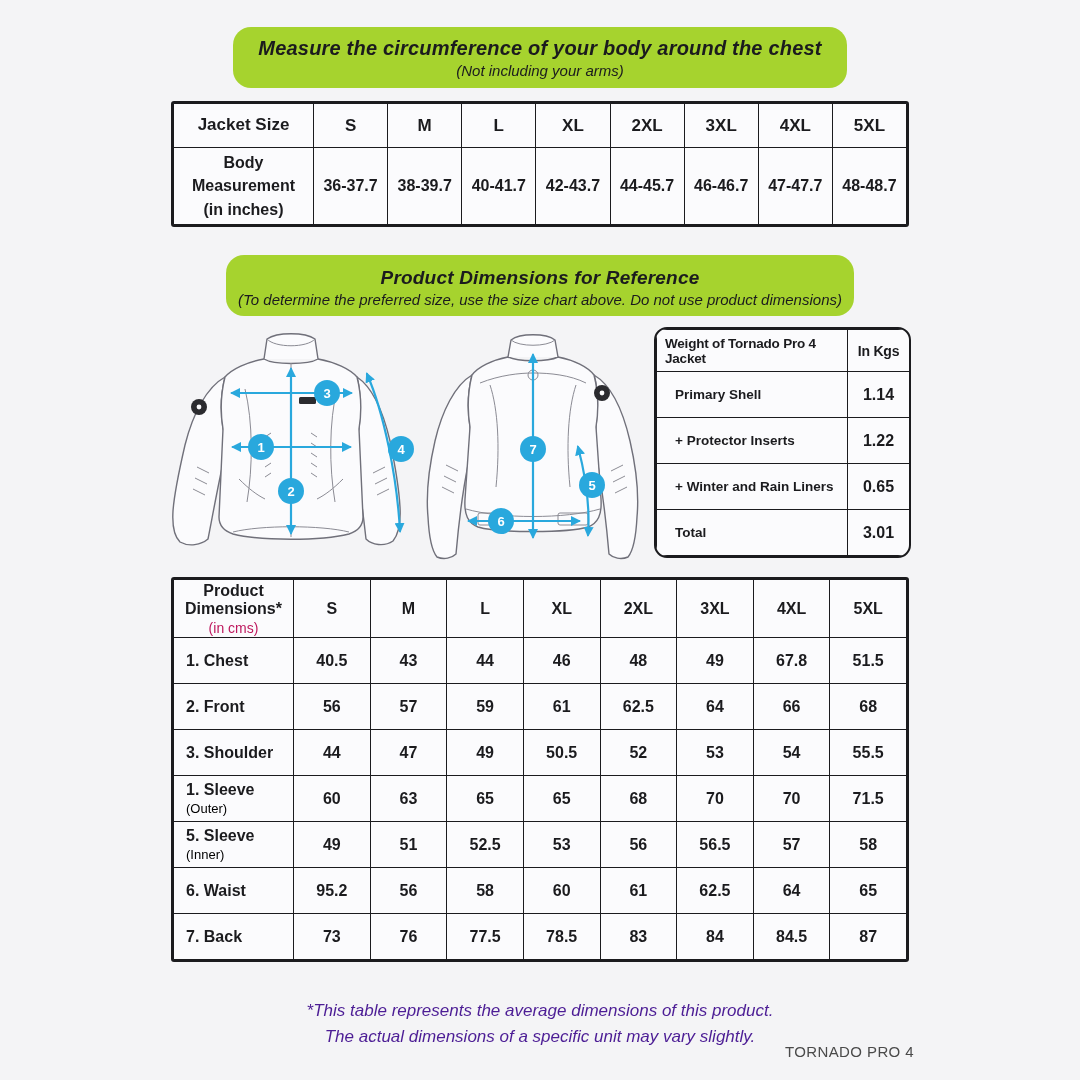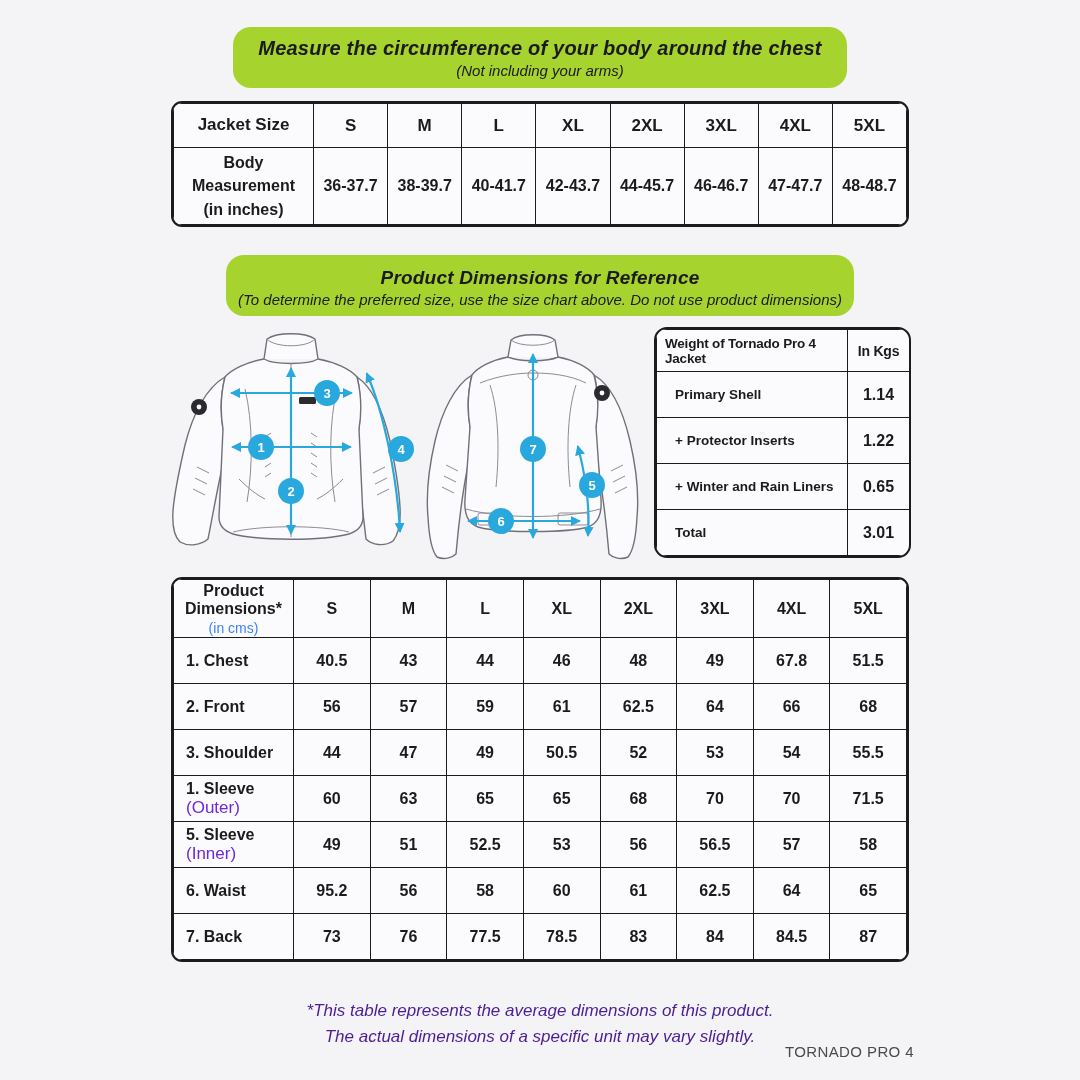"Jacket Size" .tbl-wrap { border-radius: 11px -> 3px }
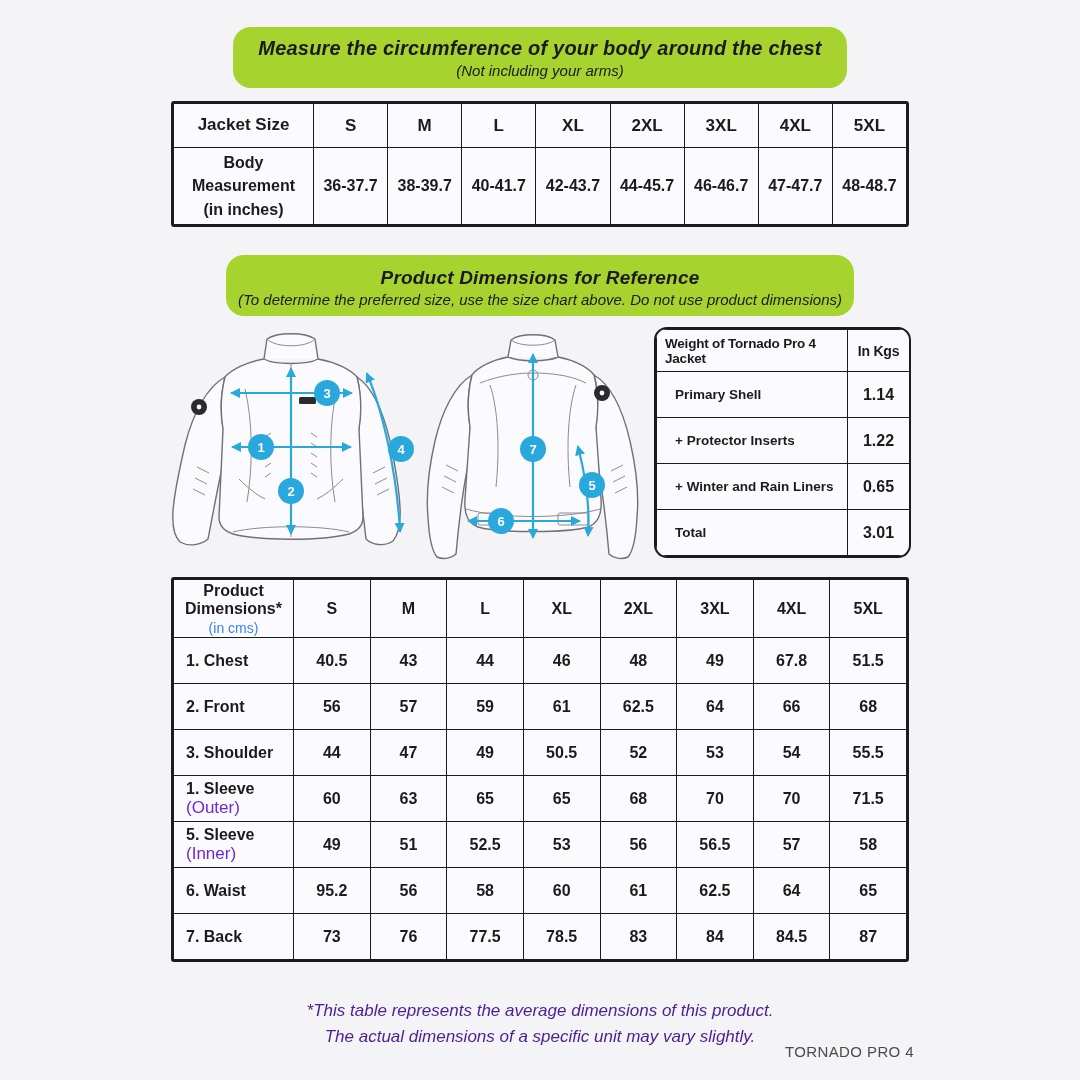"(in cms)" .sub-label { color: #3b82f6 -> #be185d }
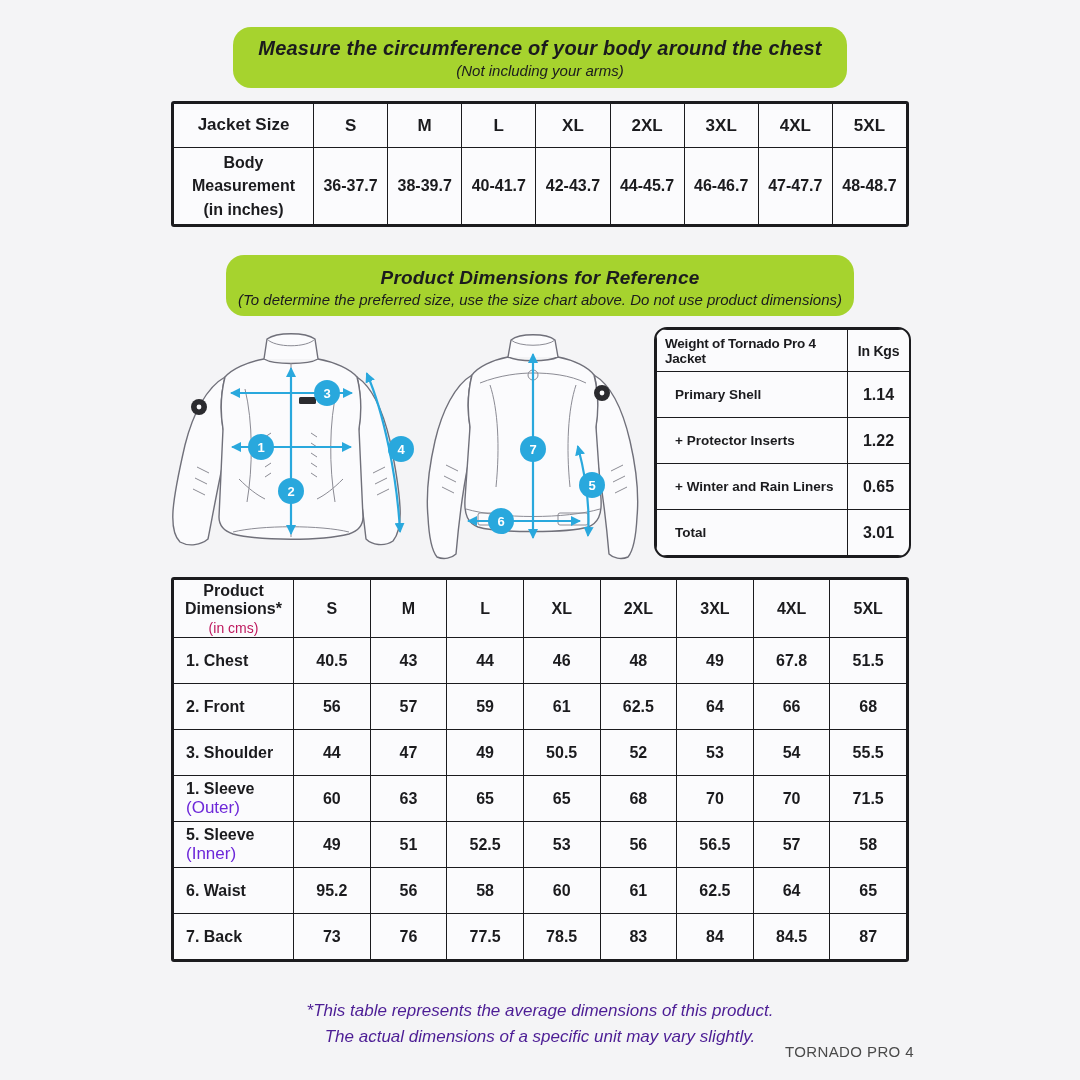"(Outer)" .note { color: #6d28d9 -> #000000; font-size: 17px -> 13px }
